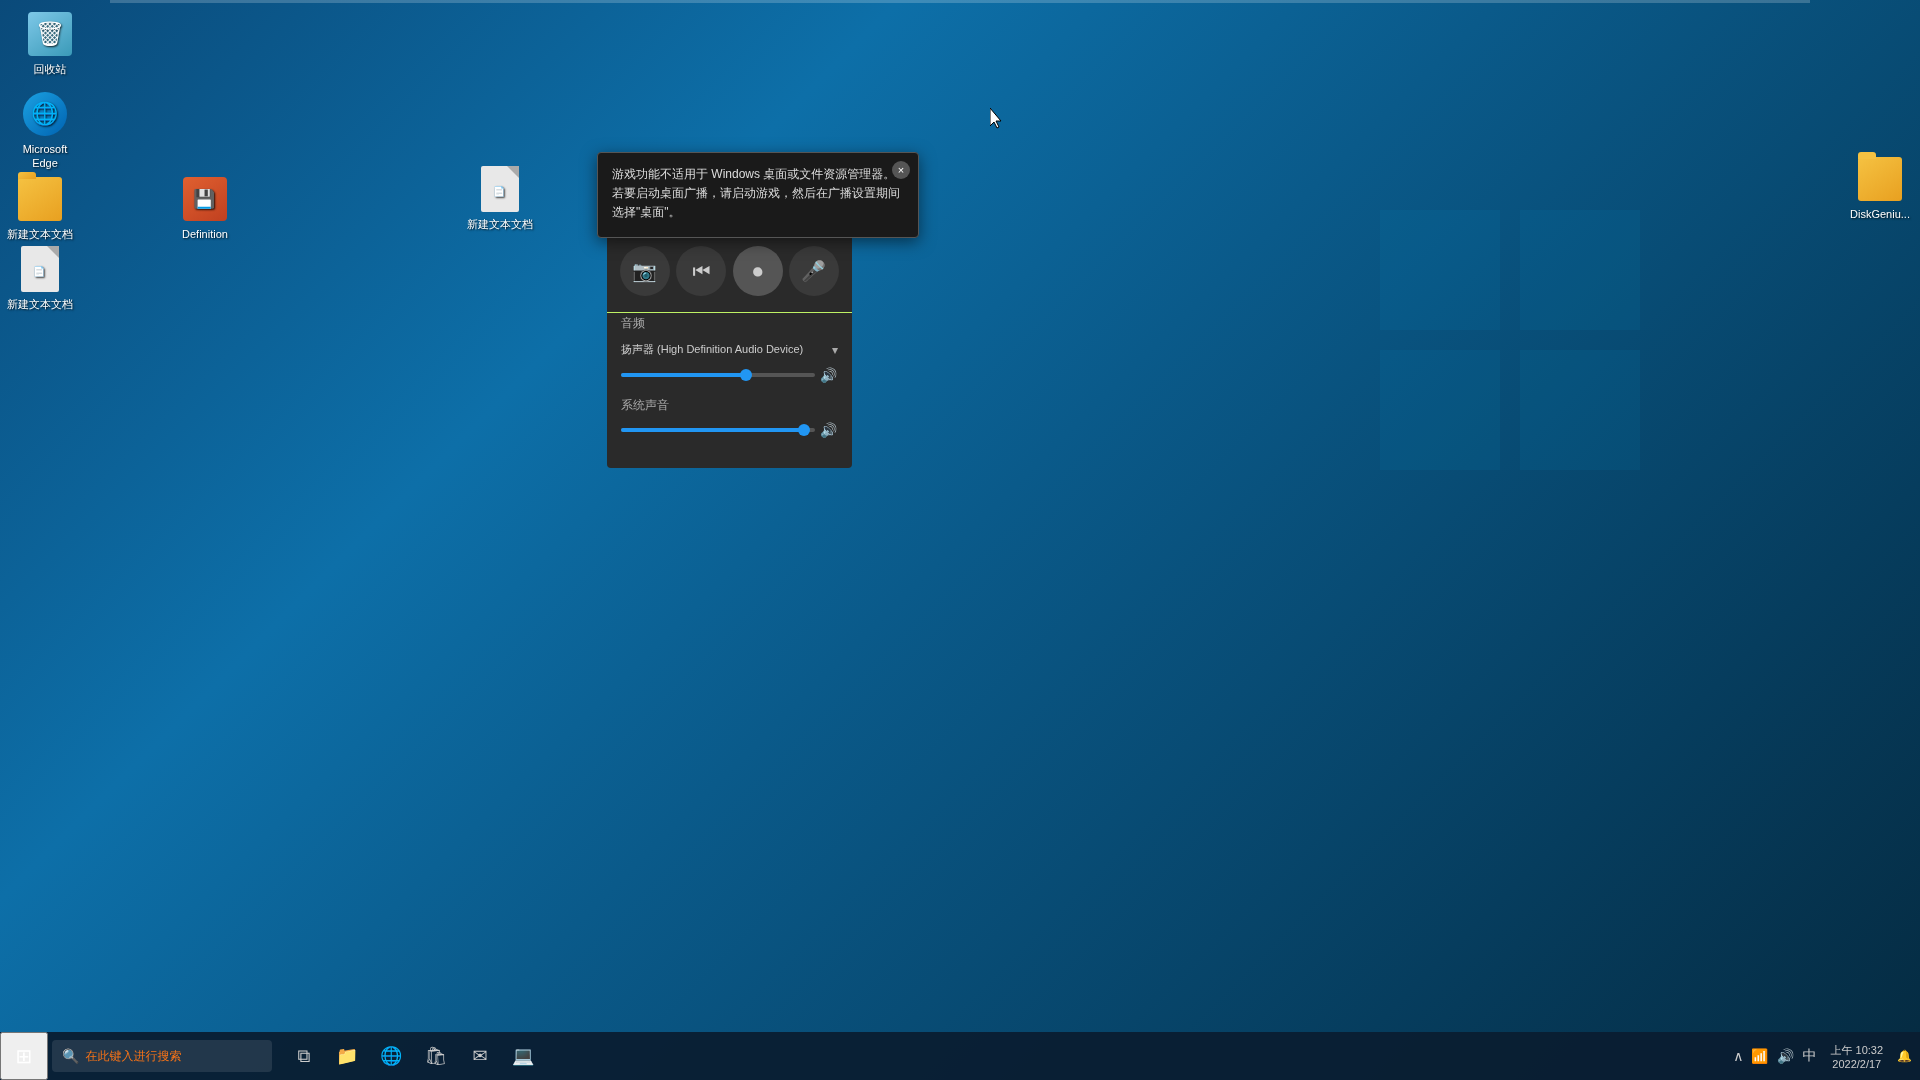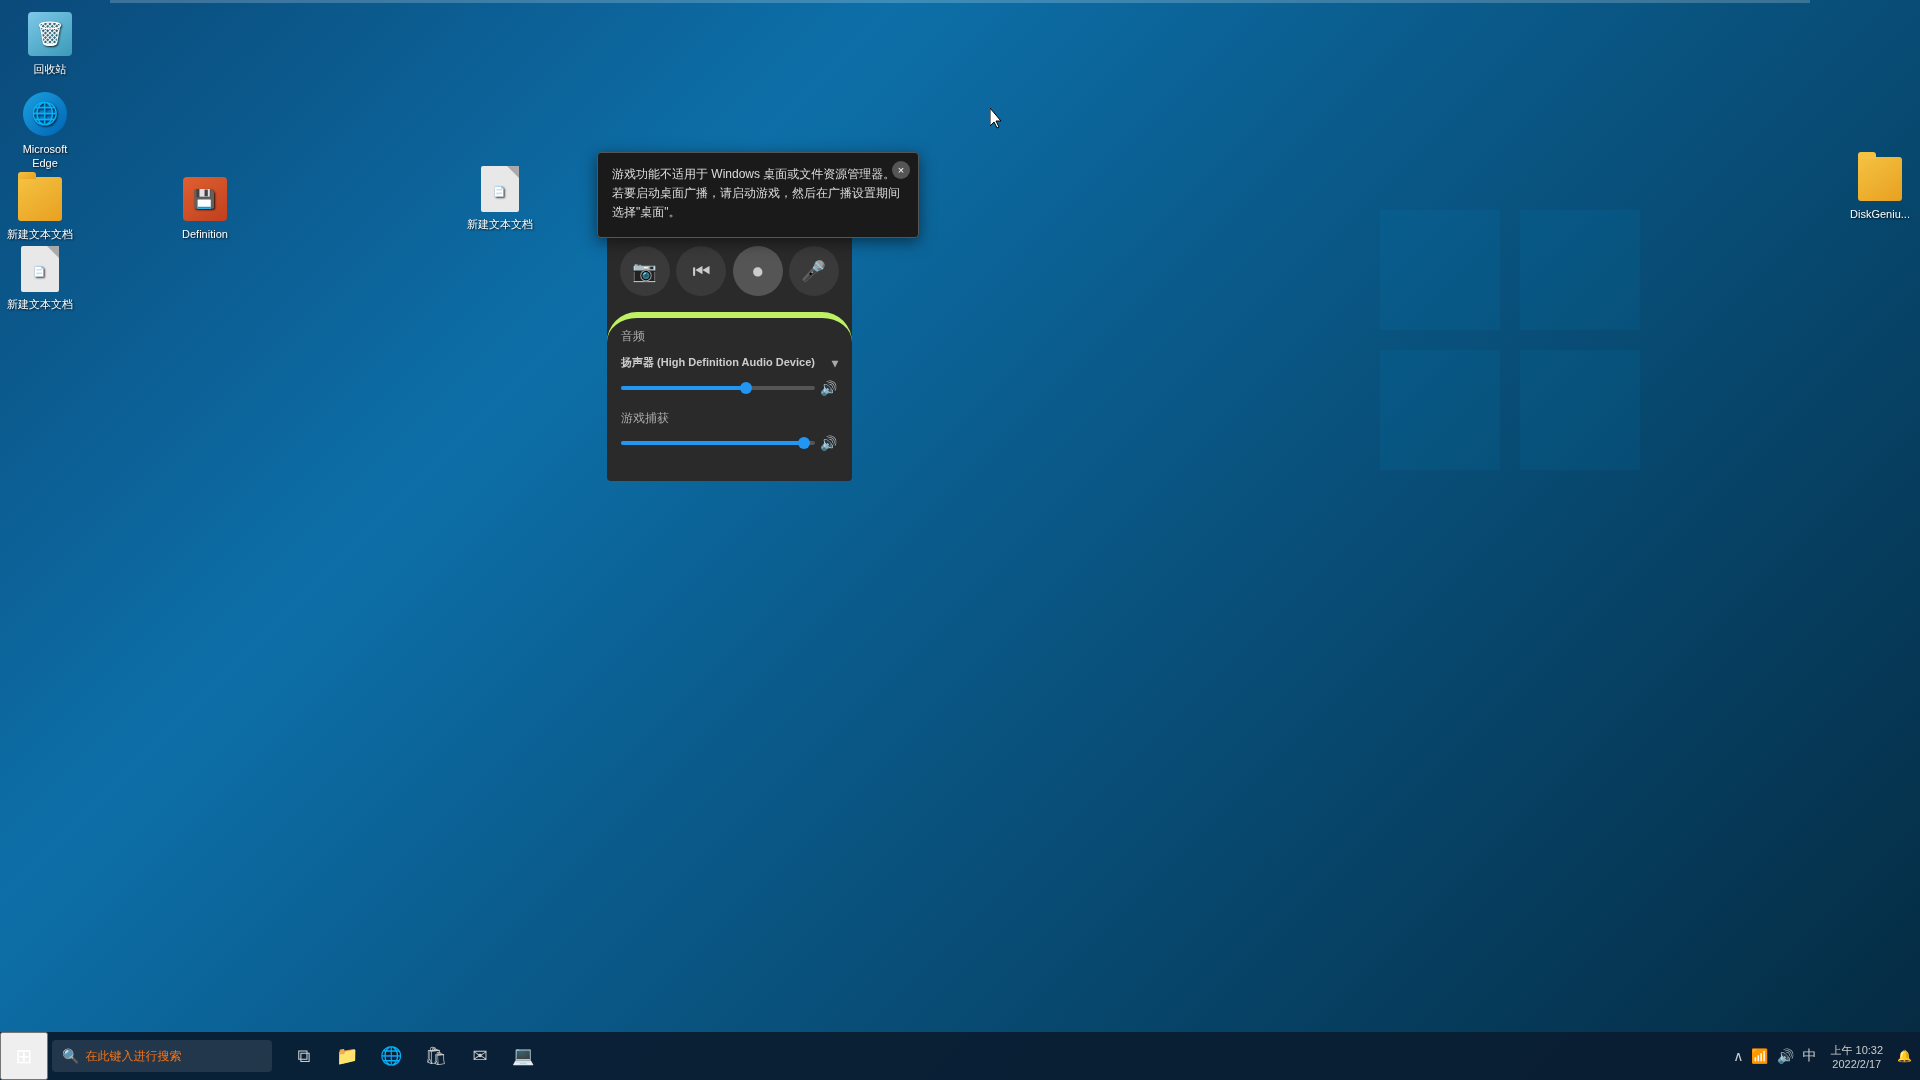"音频" .audio-section { border-radius: 30px -> none; border-top: 6px solid #bef264 -> 1px solid #bef264; padding: 10px 14px 16px -> 2px 14px 16px }
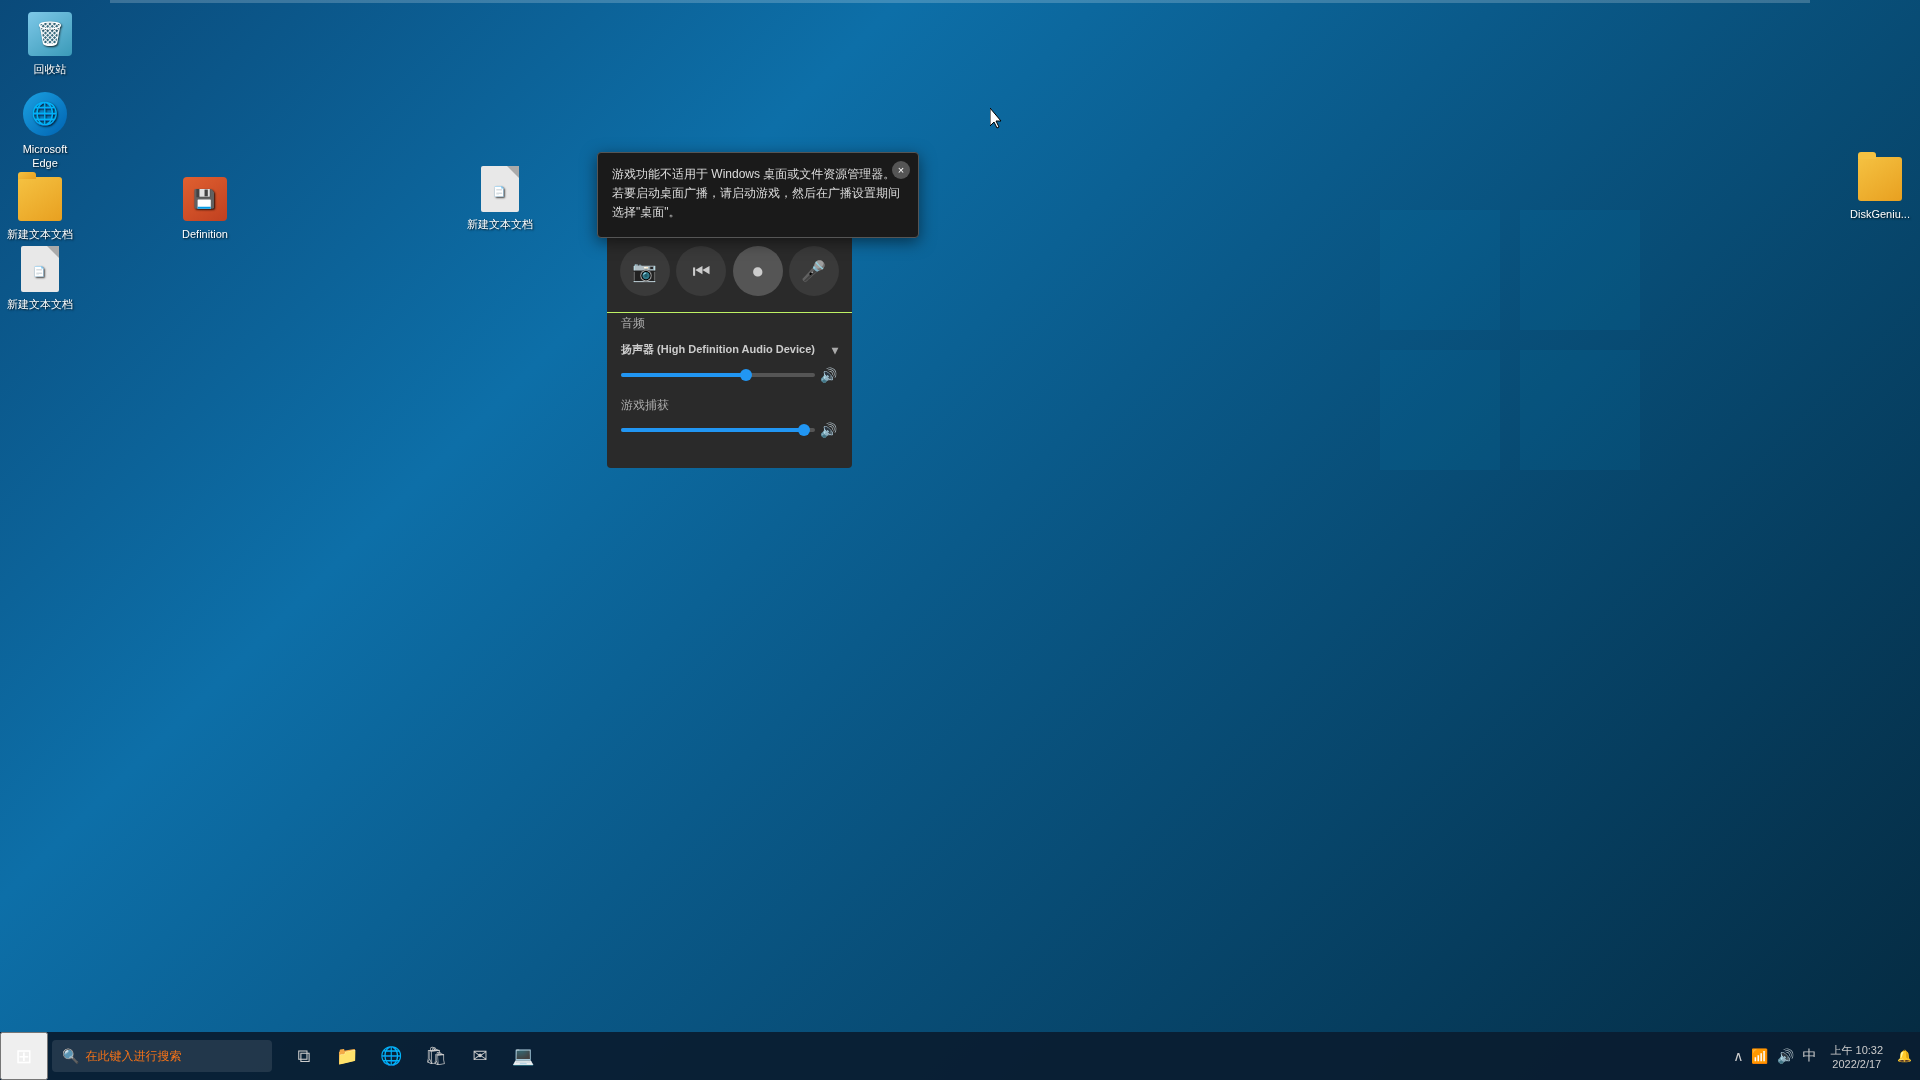"扬声器 (High Definition Audio Device)" .audio-device-row { font-weight: bold -> none }
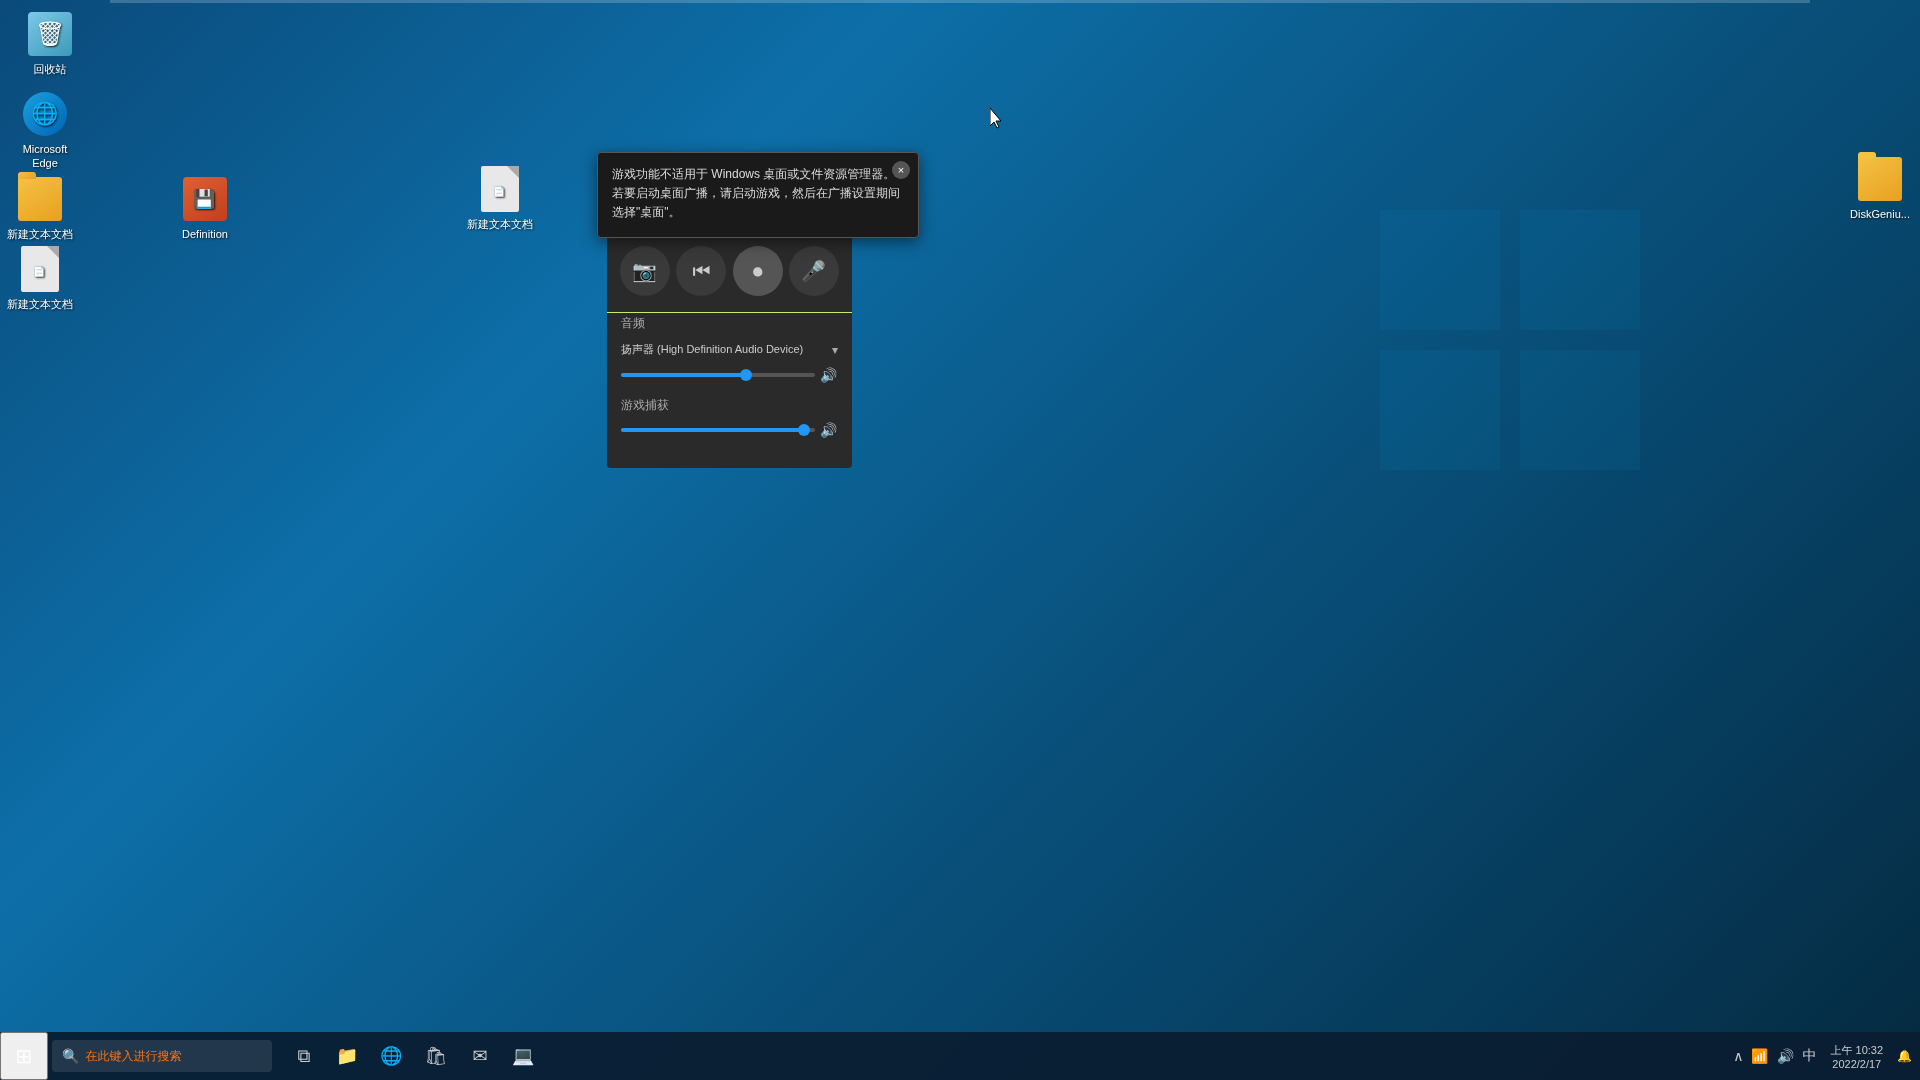"游戏捕获" div.system-sound-label { text: 游戏捕获 -> 系统声音 }
